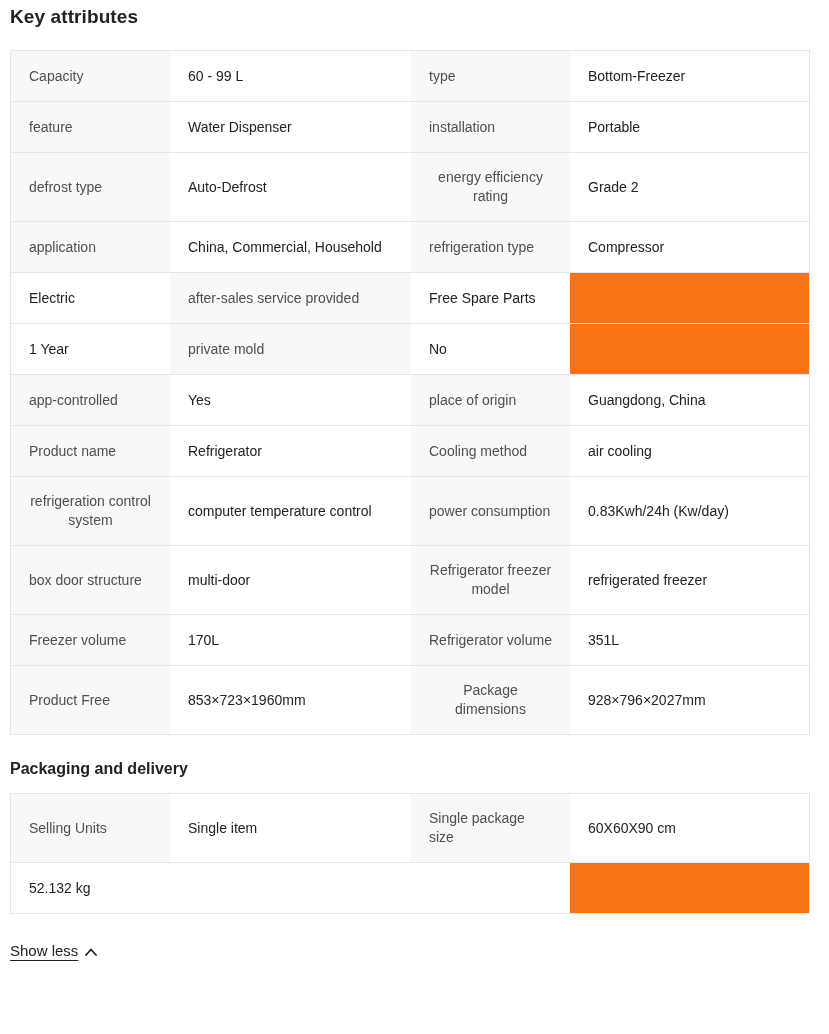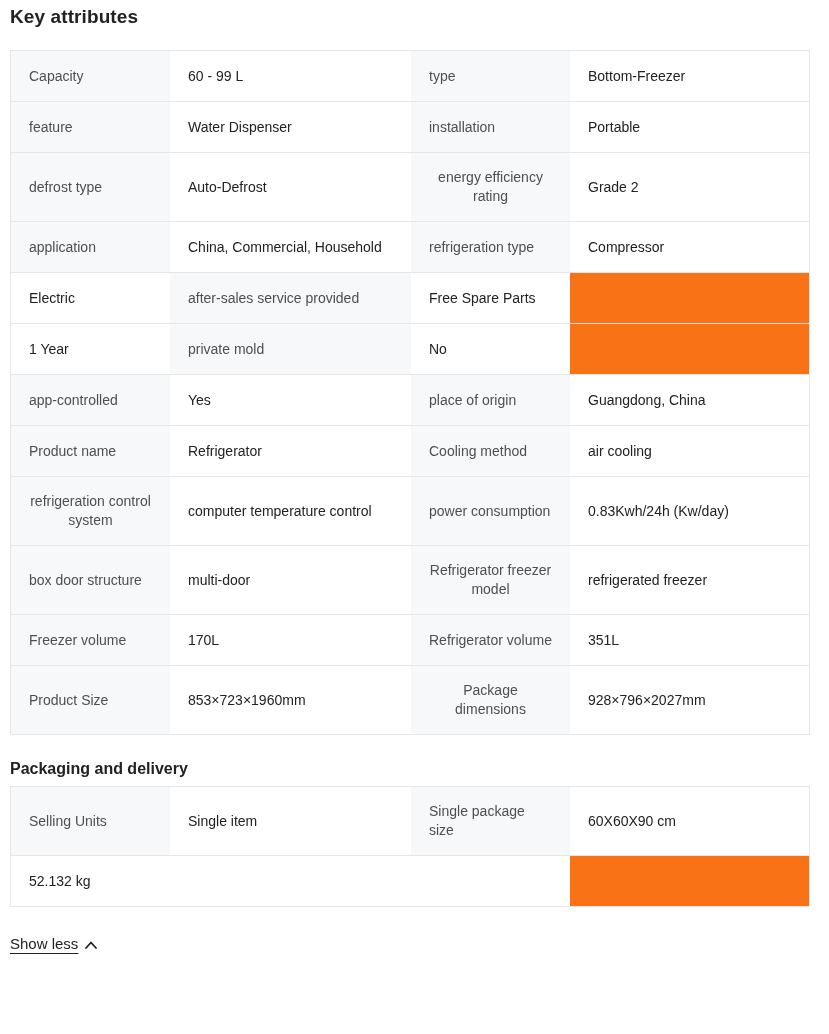"Product Size" div.cell { text: Size -> Free }
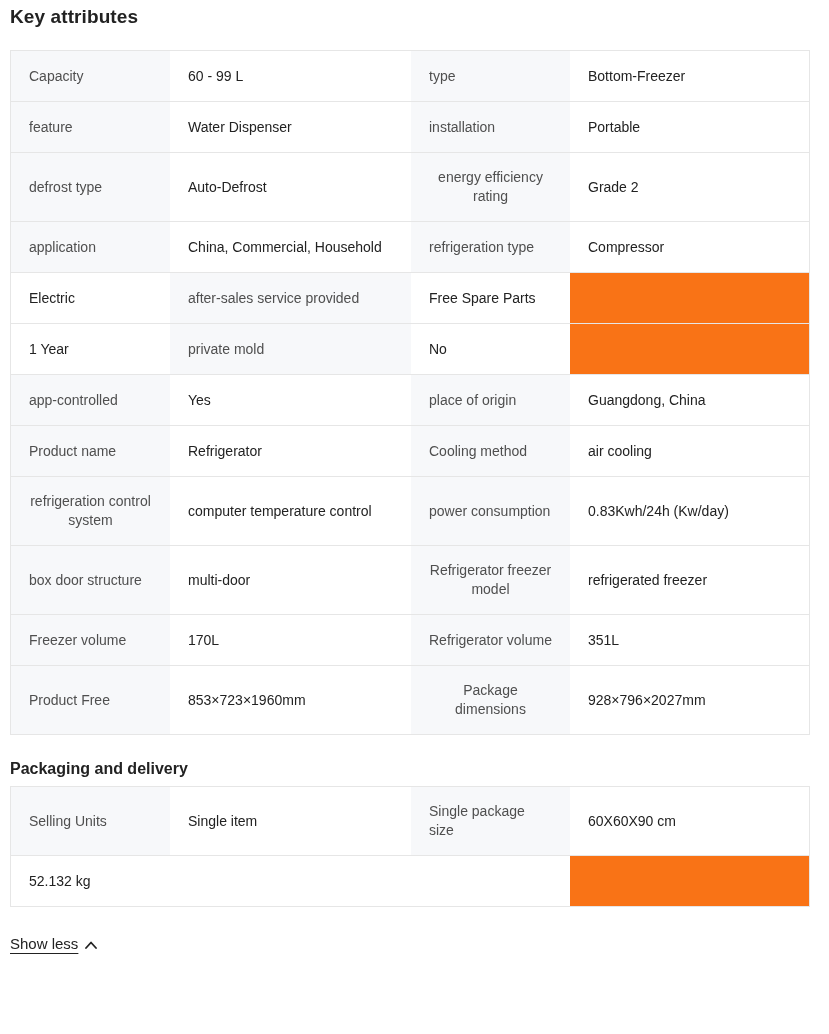"Packaging and delivery" .sub-title { margin-bottom: 8px -> 15px }
